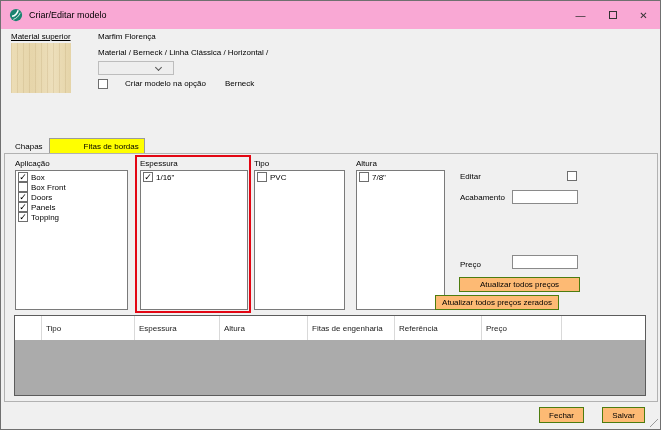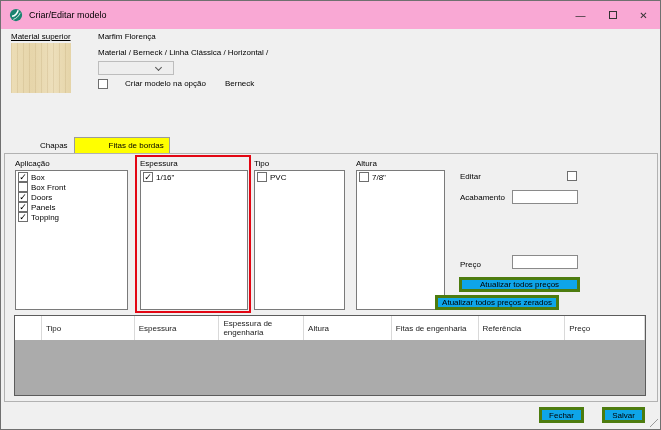"Chapas" .tabstrip { align-items: flex-start -> center; margin-left: 25px -> none }
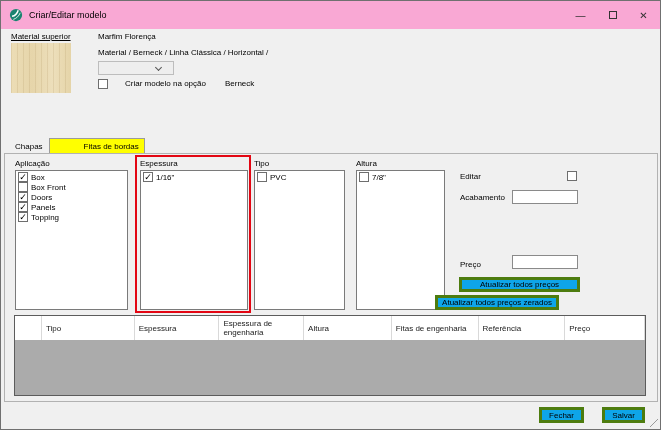"Atualizar todos preços" .btn { background: #0ea5e9 -> #fdba74; border: 3px solid #4d7c0f -> 1px solid #4d7c0f }
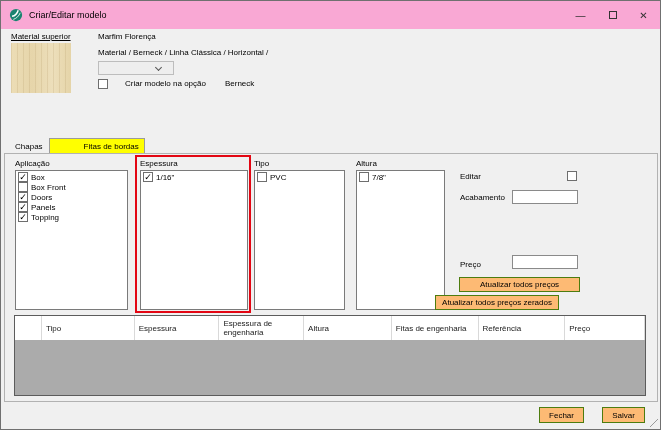"Espessura de engenharia" div.th { html: <div>Espessura de engenharia</div> -> none }
